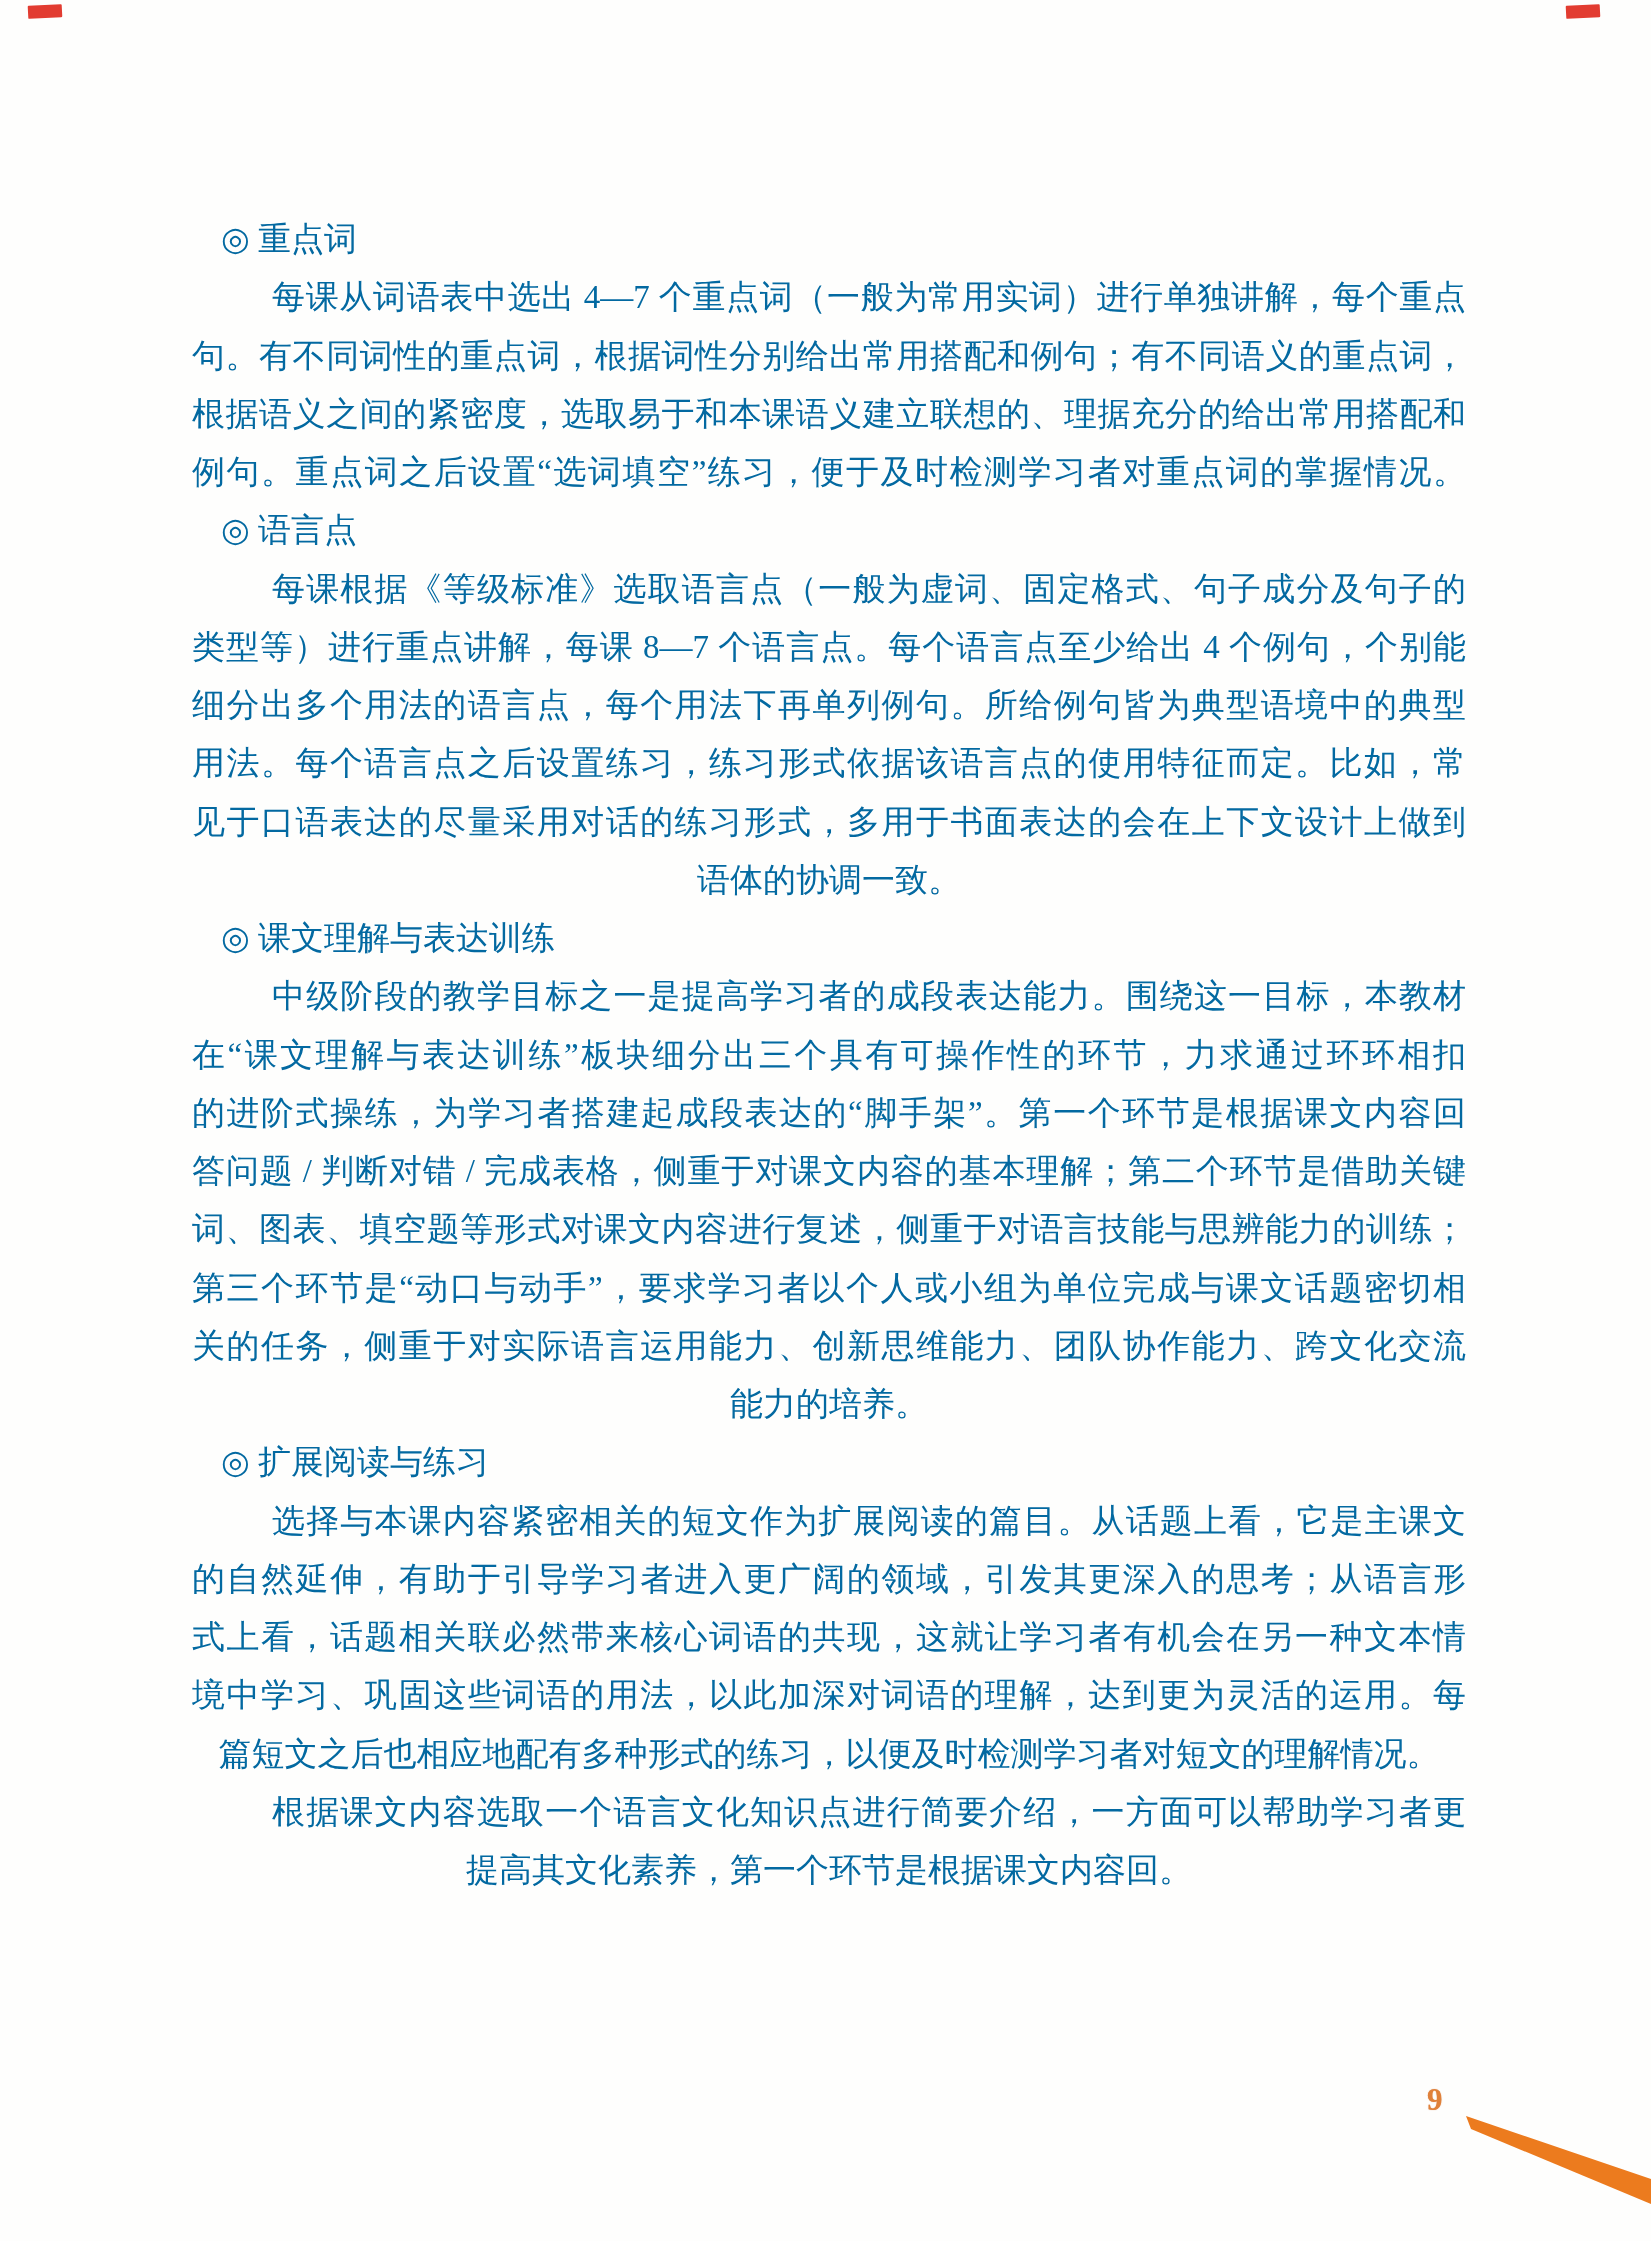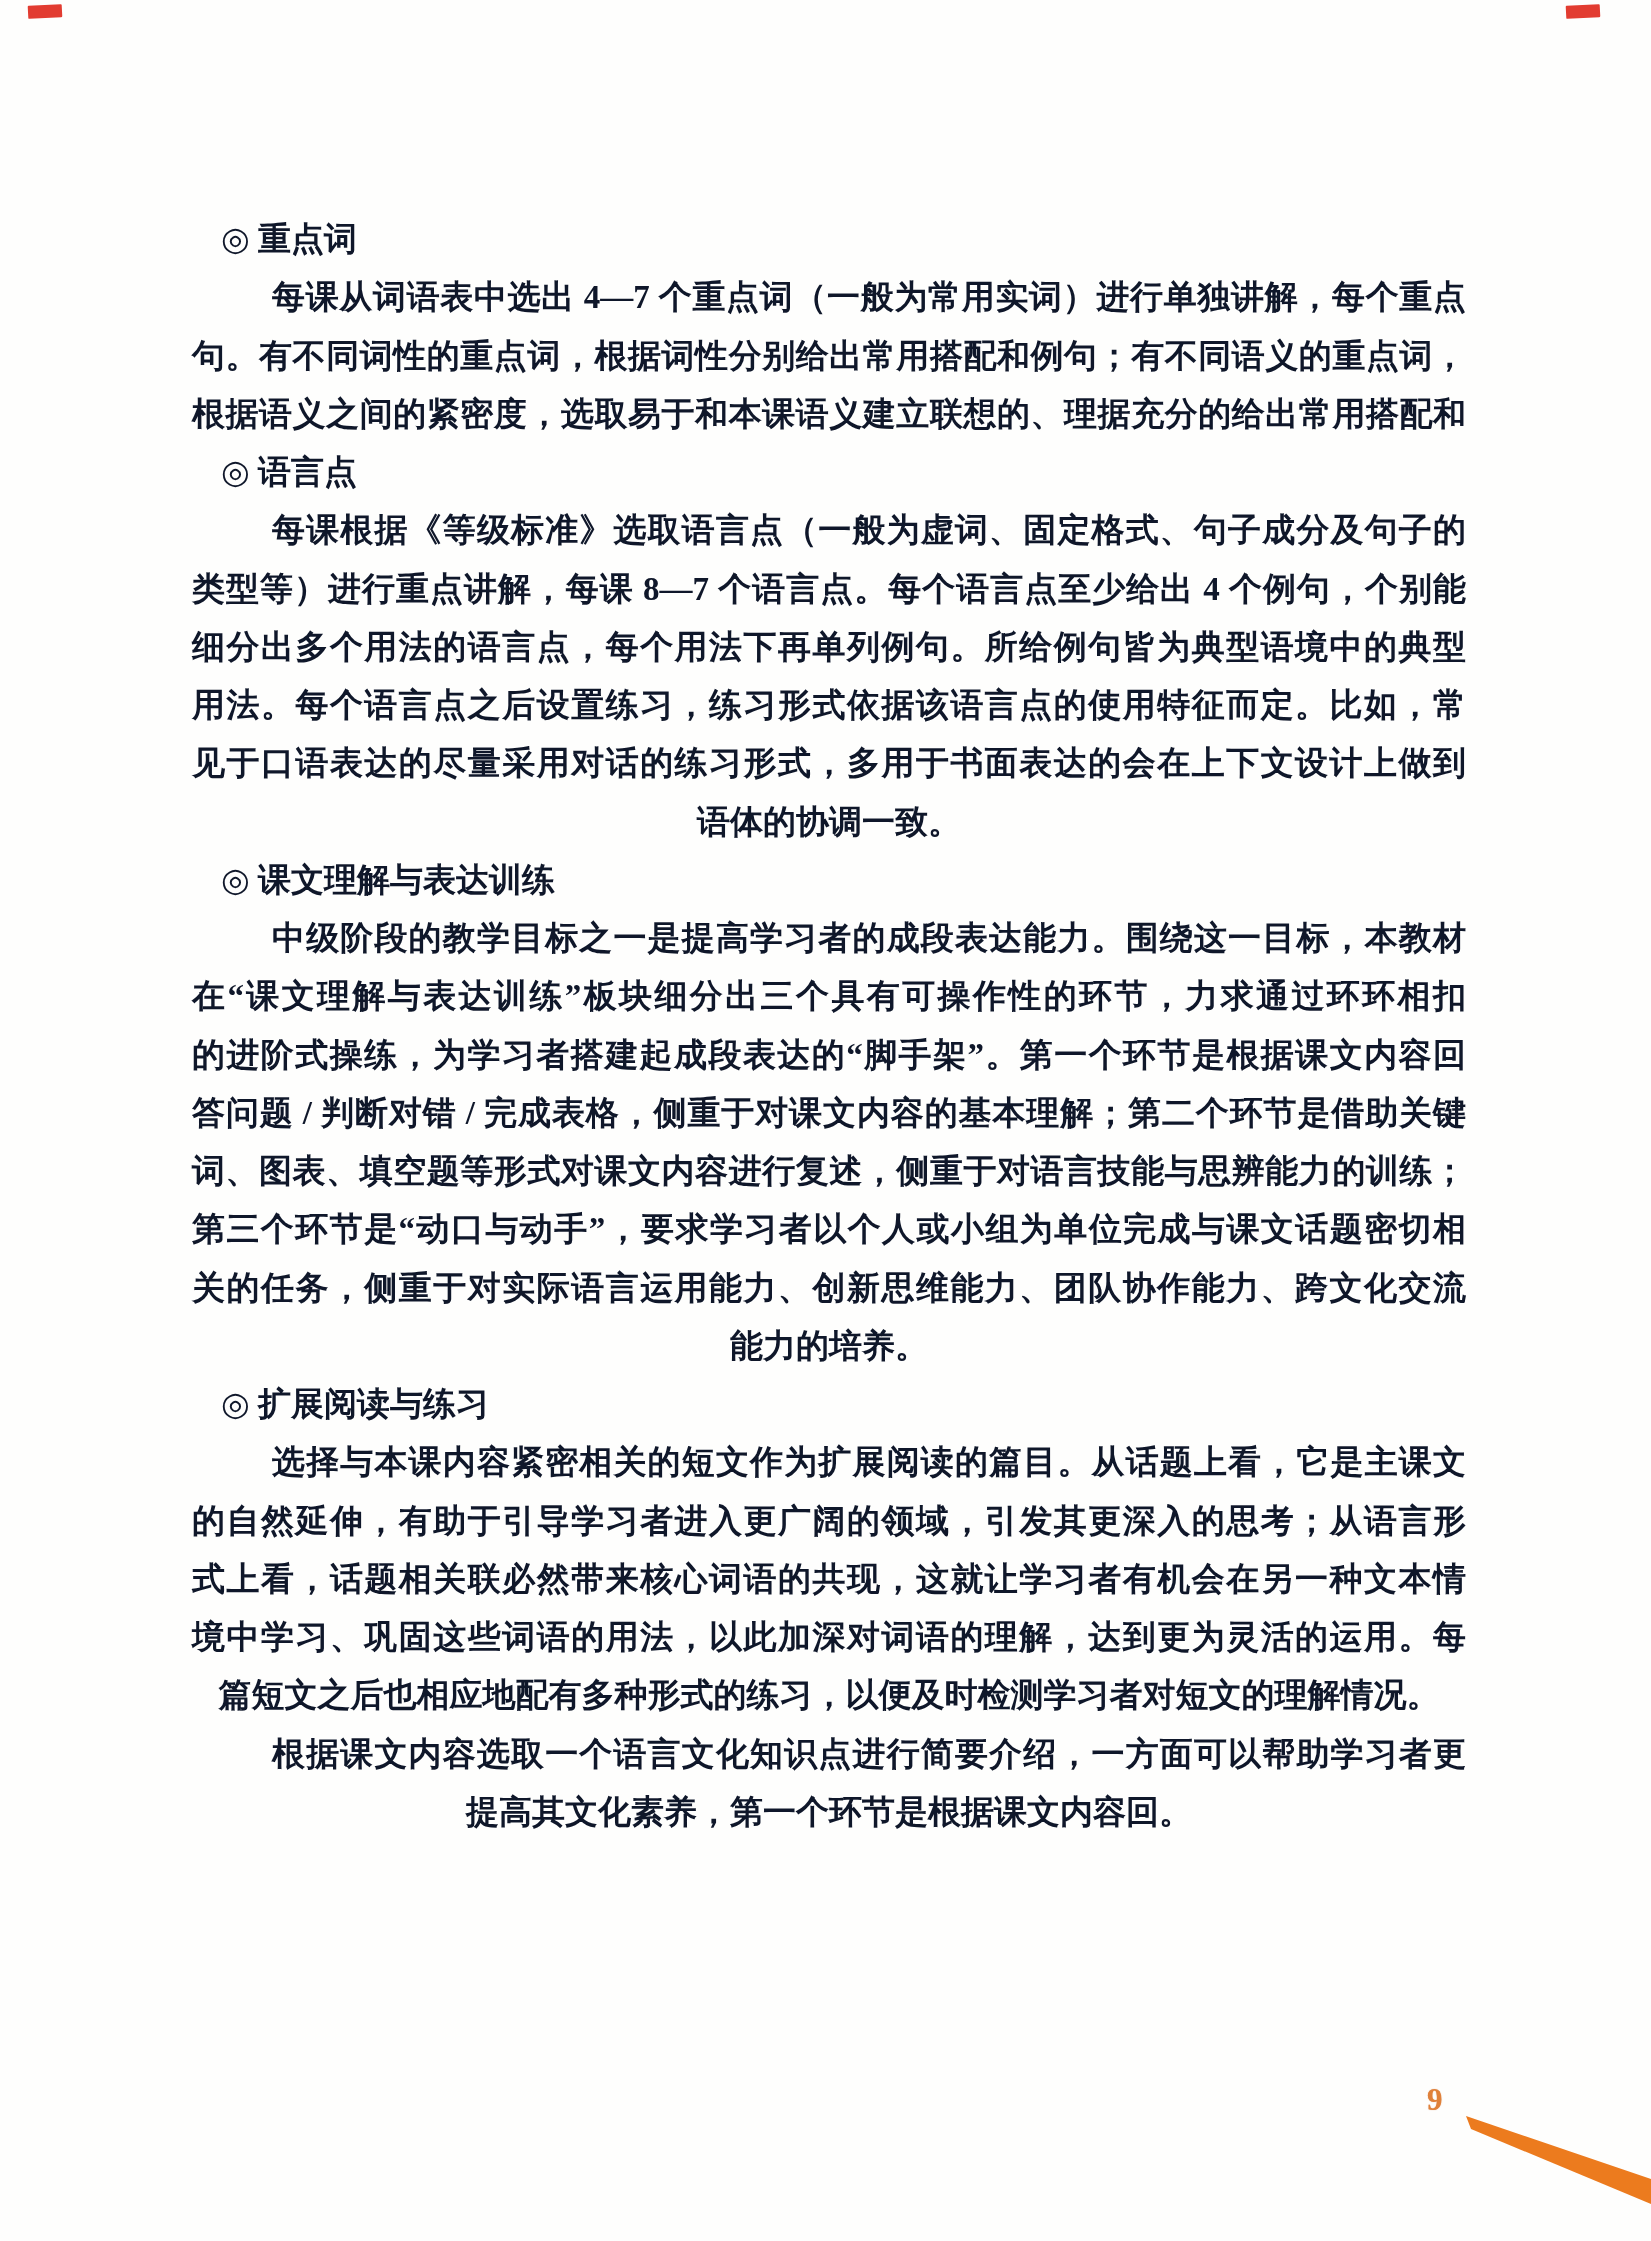"◎ 重点词" .line { color: #0f172a -> #0369a1; font-weight: bold -> none }
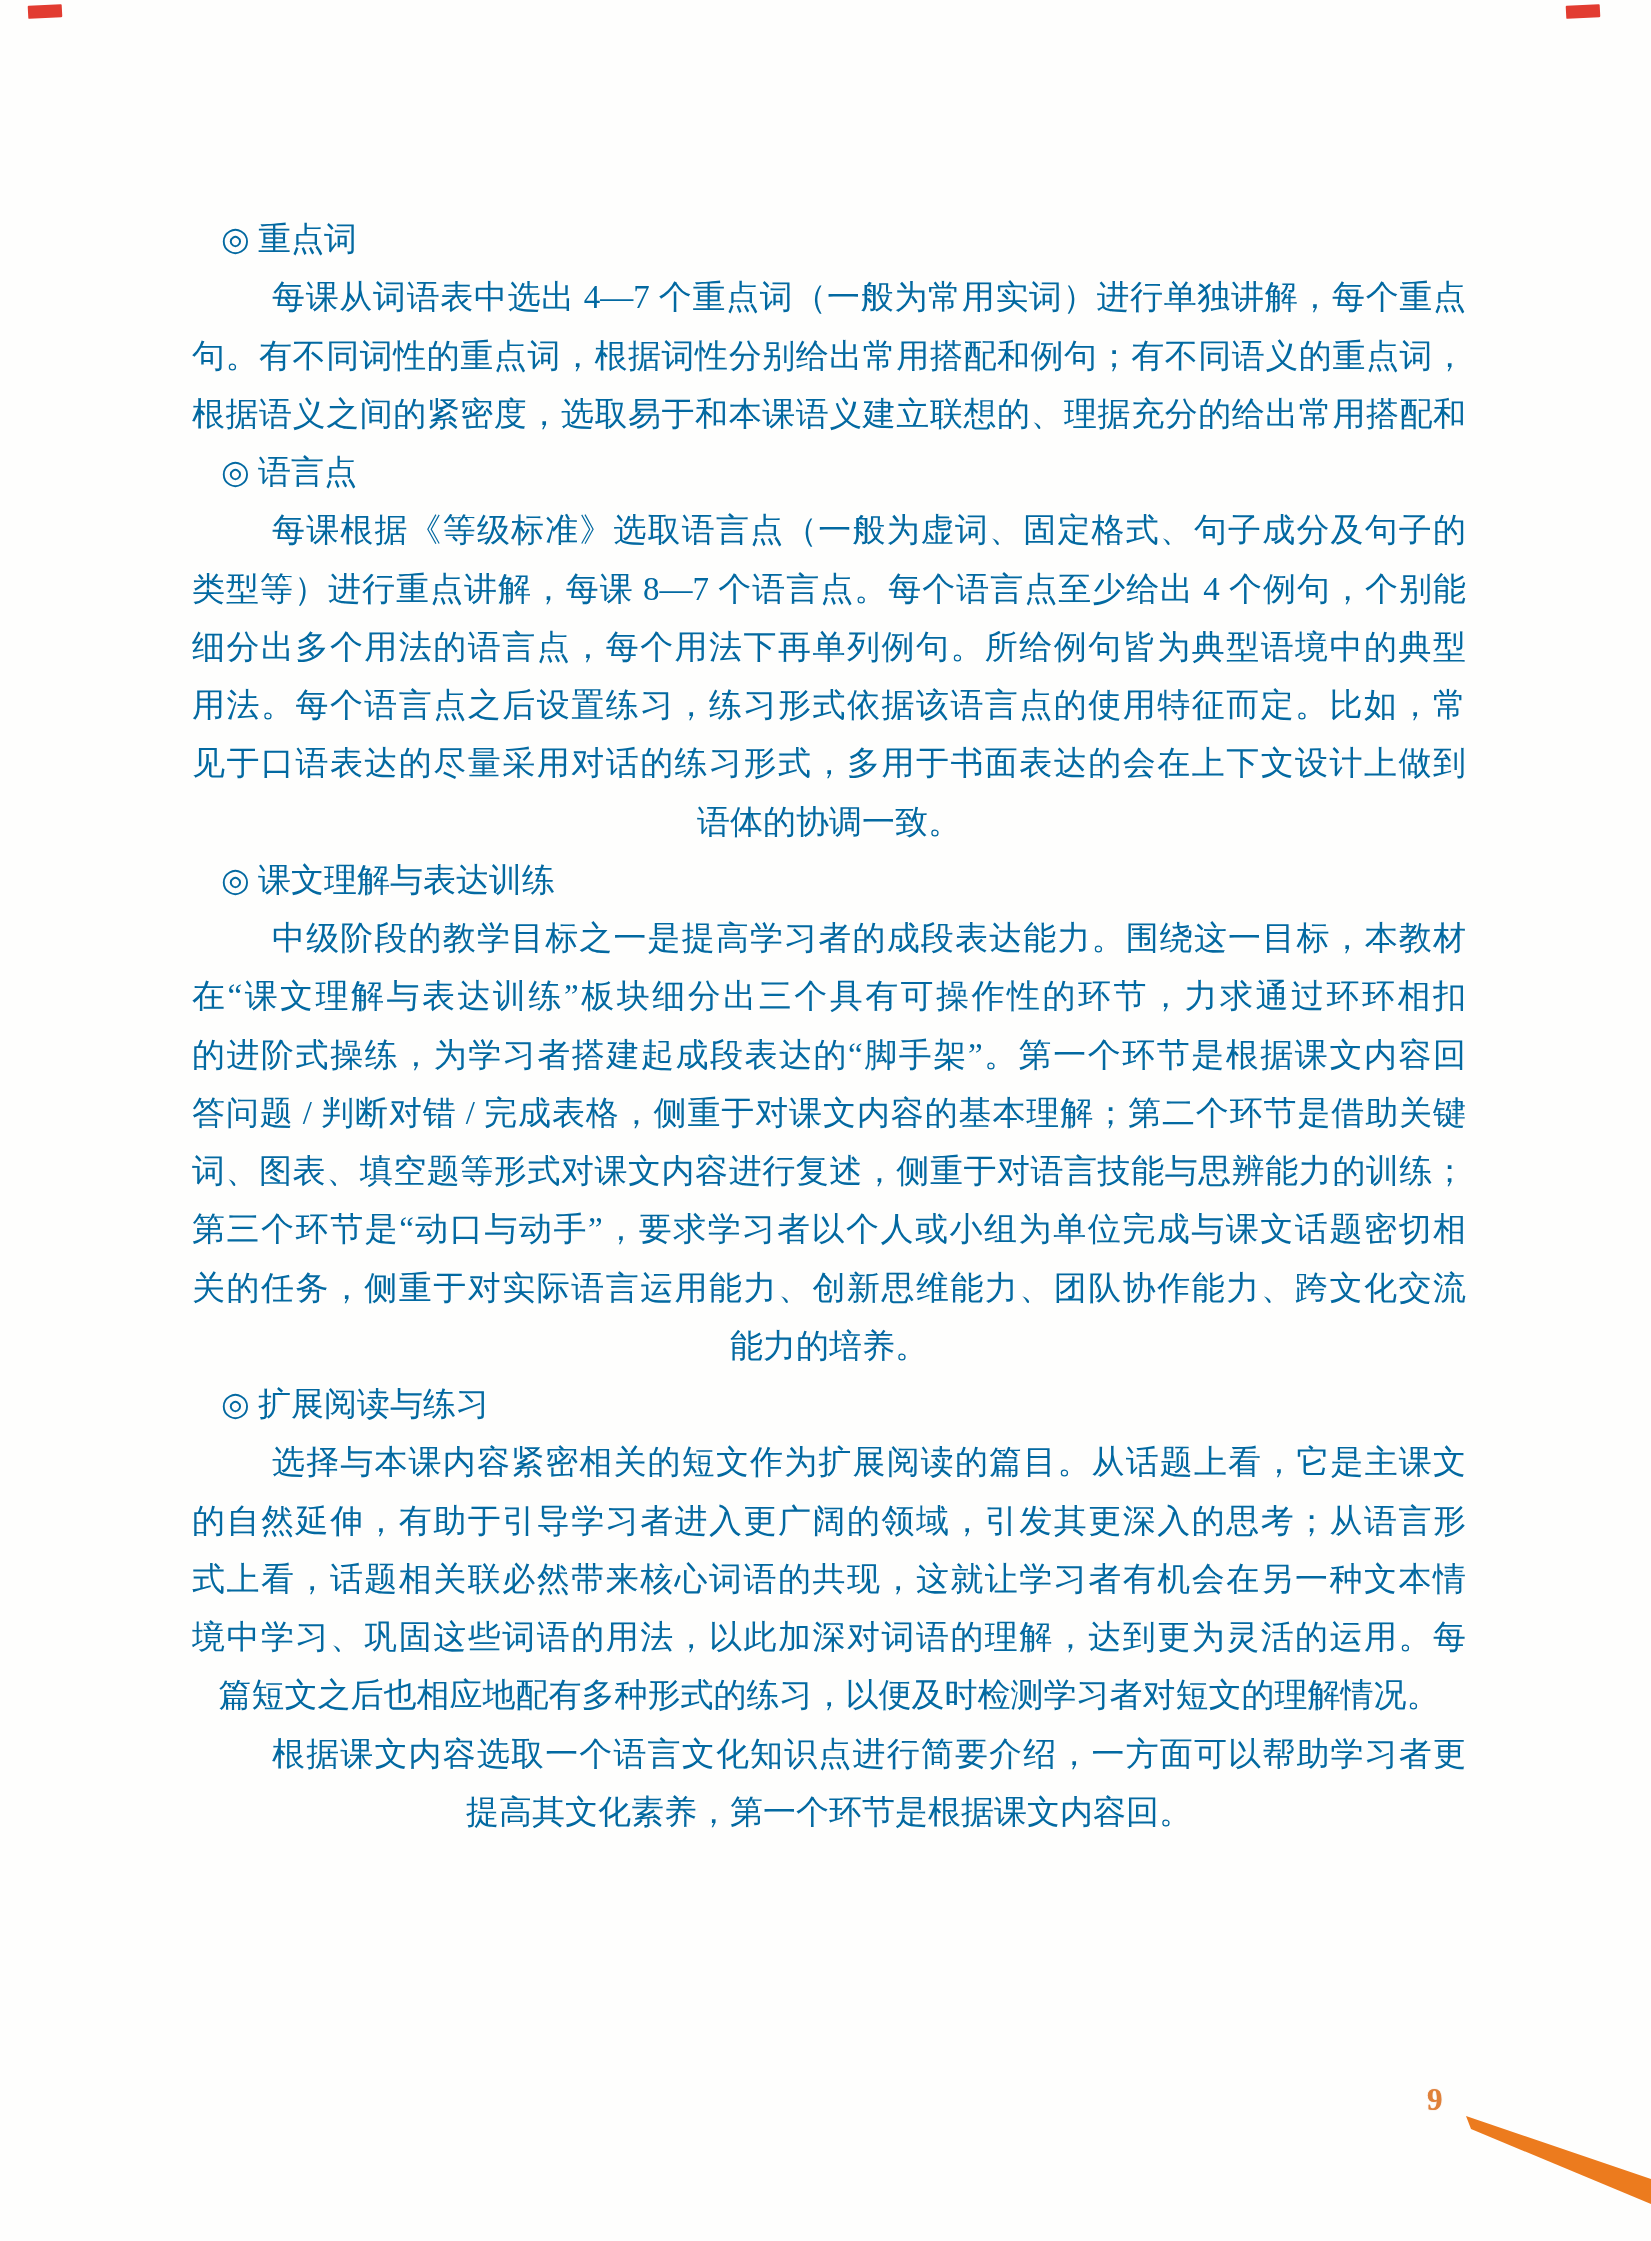"例句。重点词之后设置“选词填空”练习，便于及时检测学习者对重点词的掌握情况。" div.line { html: none -> <div>例句。重点词之后设置“选词填空”练习，便于及时检测学习者对重点词的掌握情况。</div> }
